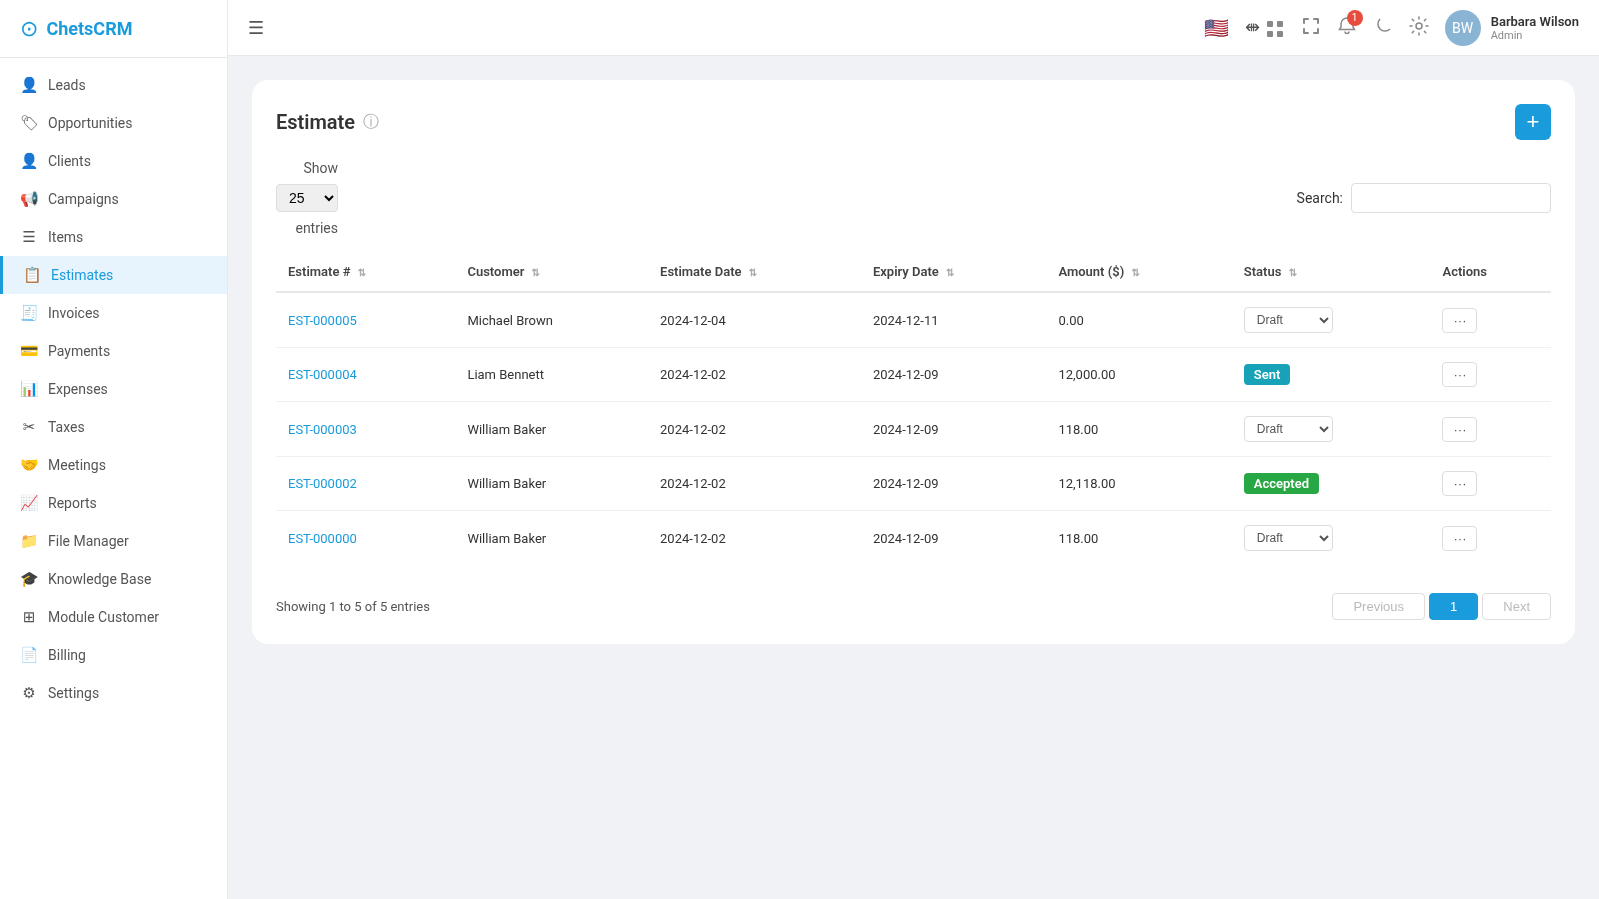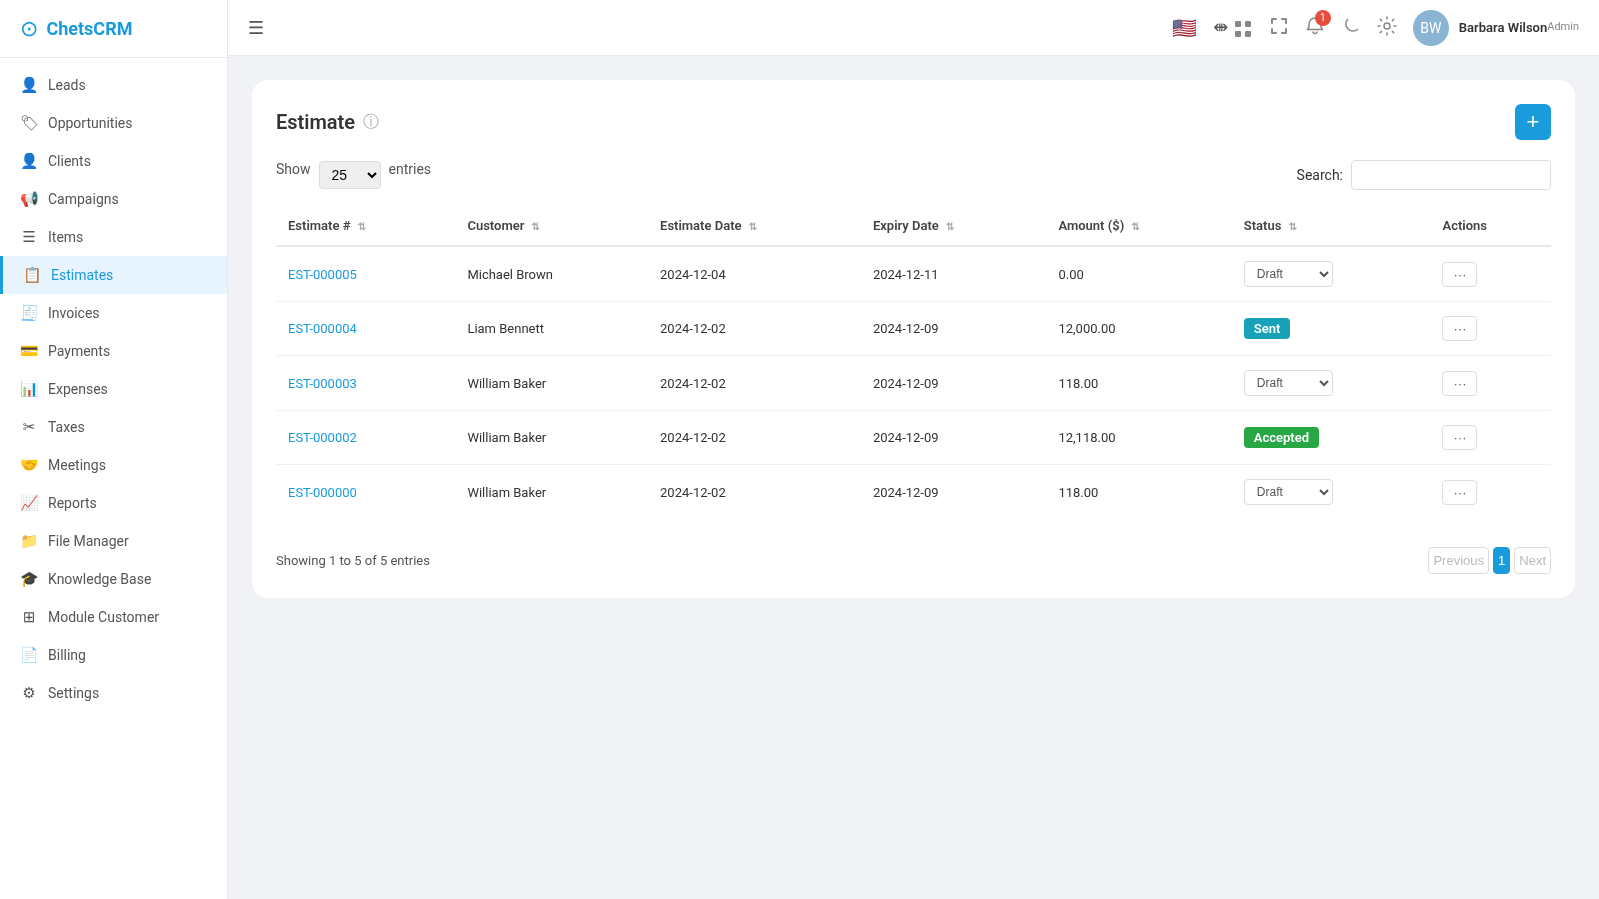"Barbara Wilson" .user-info { flex-direction: row -> column }
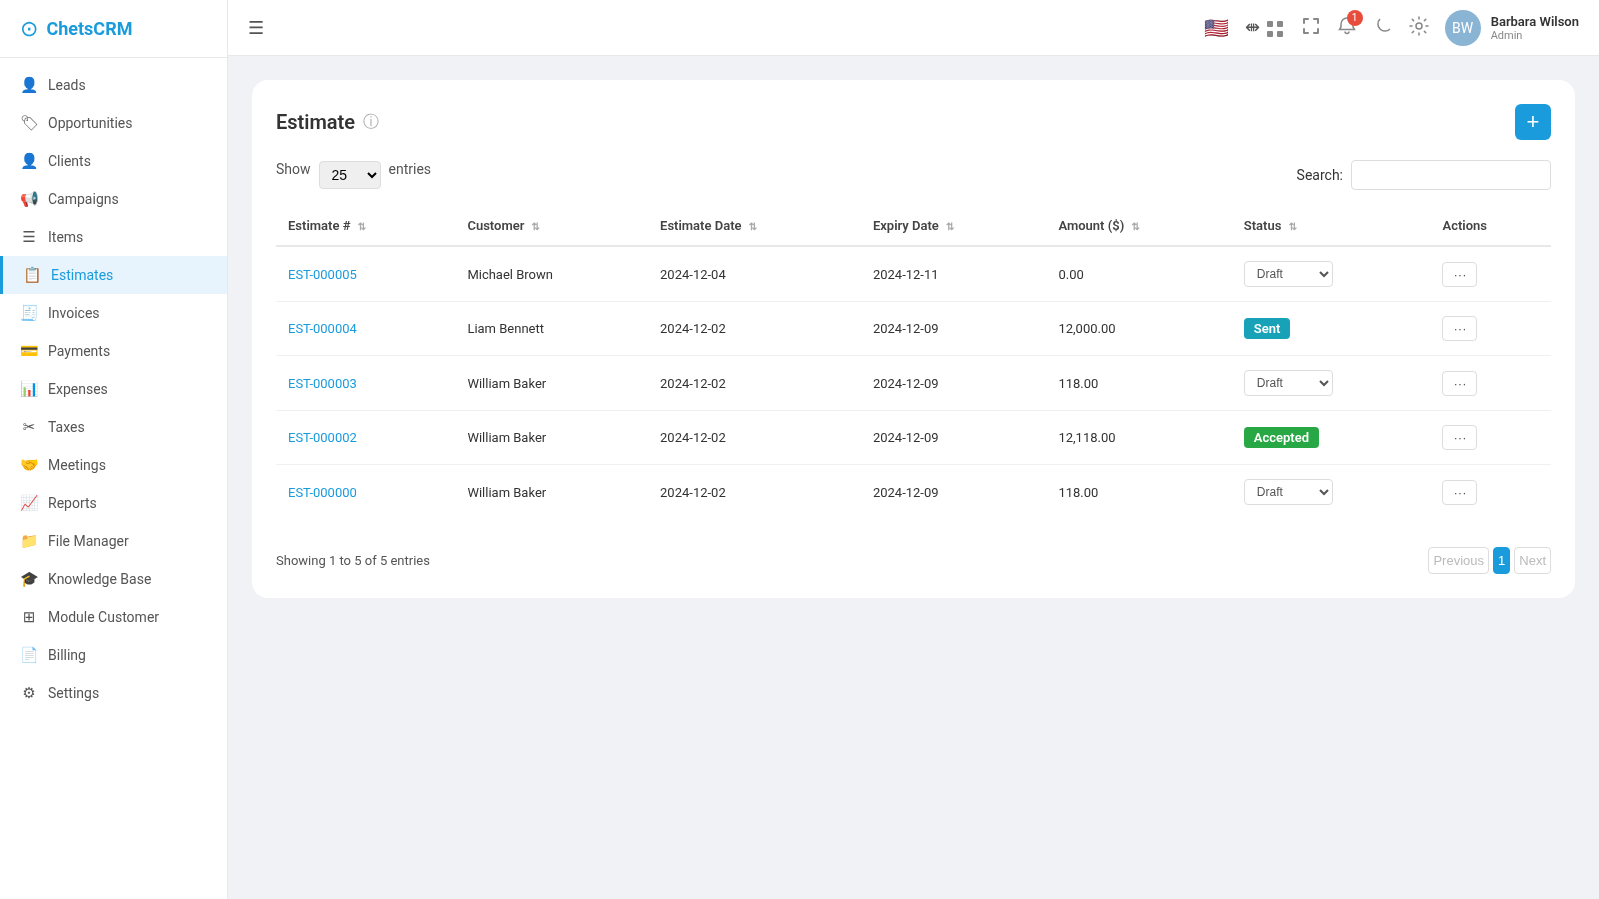"Show" .show-entries { align-items: flex-start -> flex-end; flex-direction: none -> column }
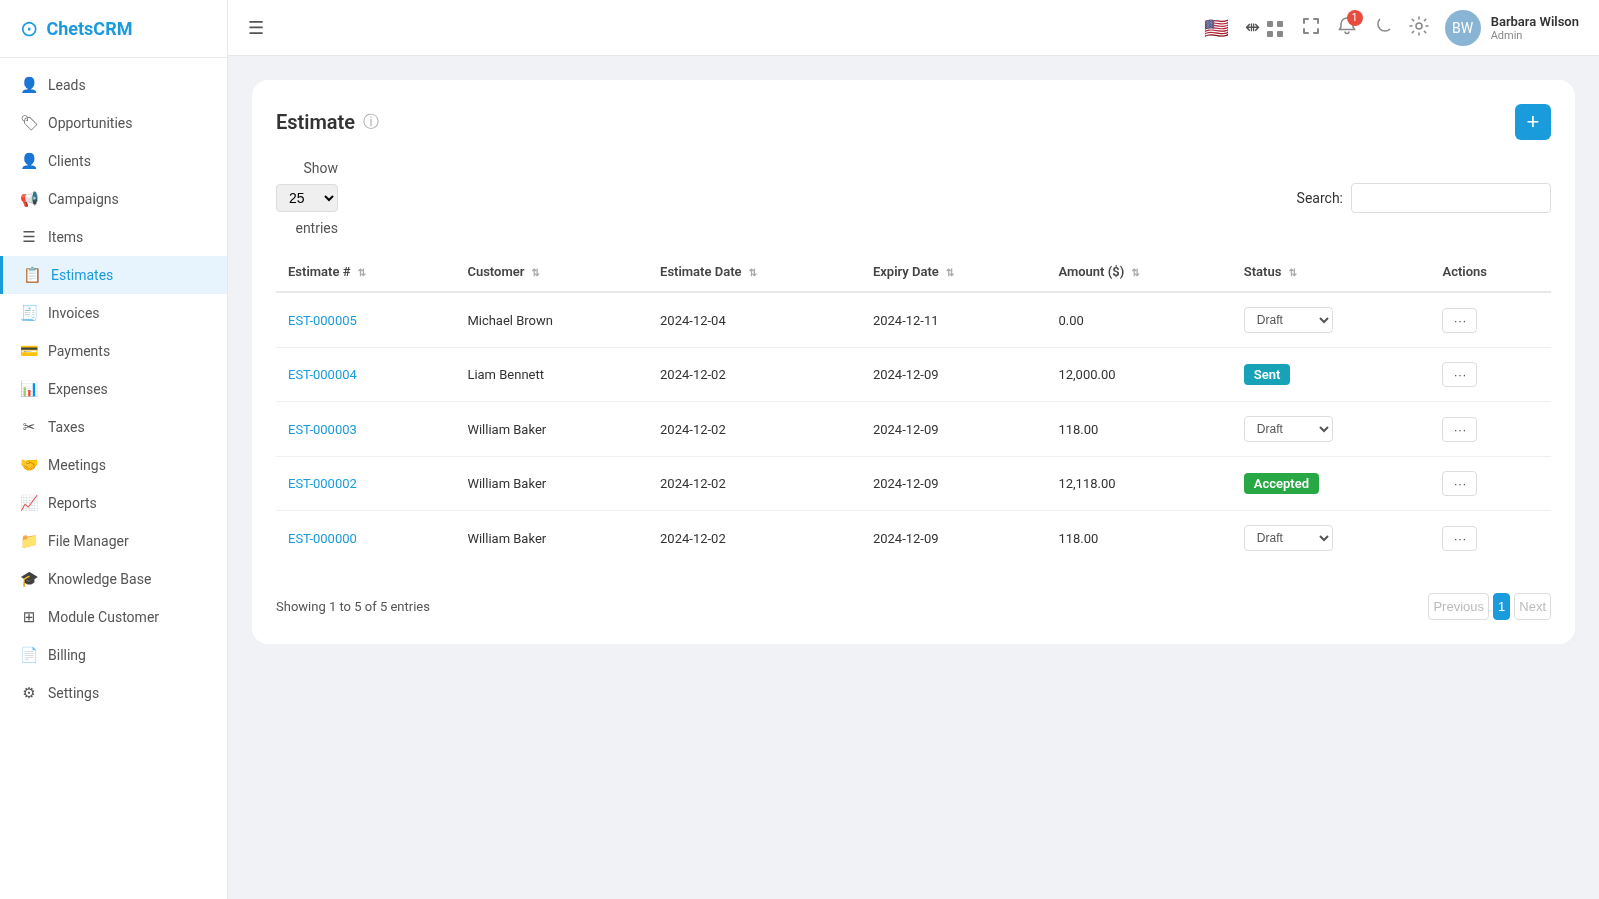"Previous" .page-btn { padding: 5px 4px -> 5px 20px }
